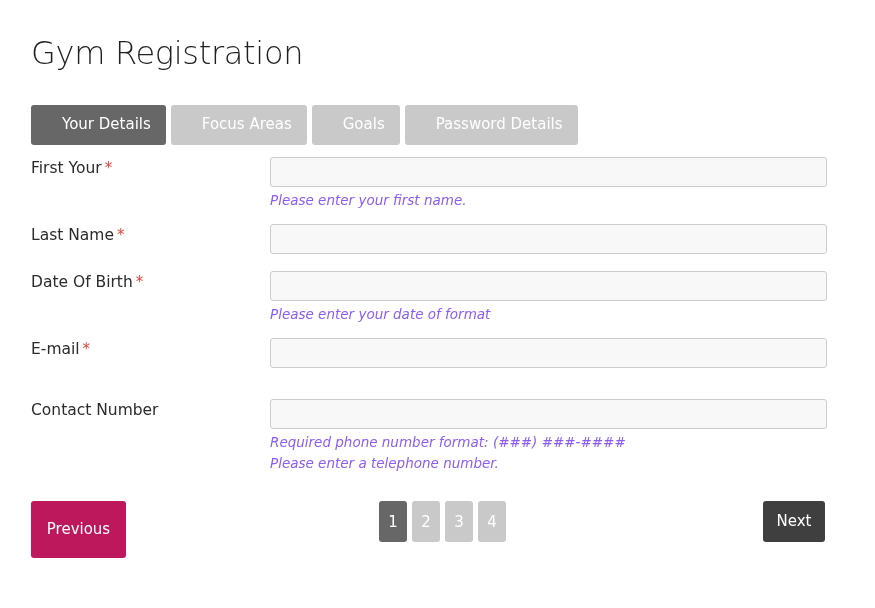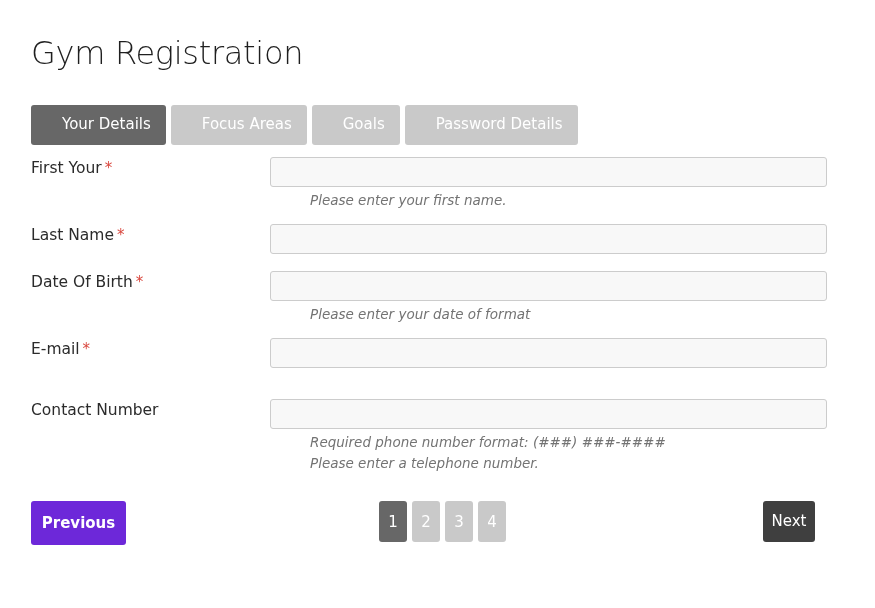"Please enter your first name." .help-text { color: #737373 -> #8b5cf6; margin-left: 40px -> none }
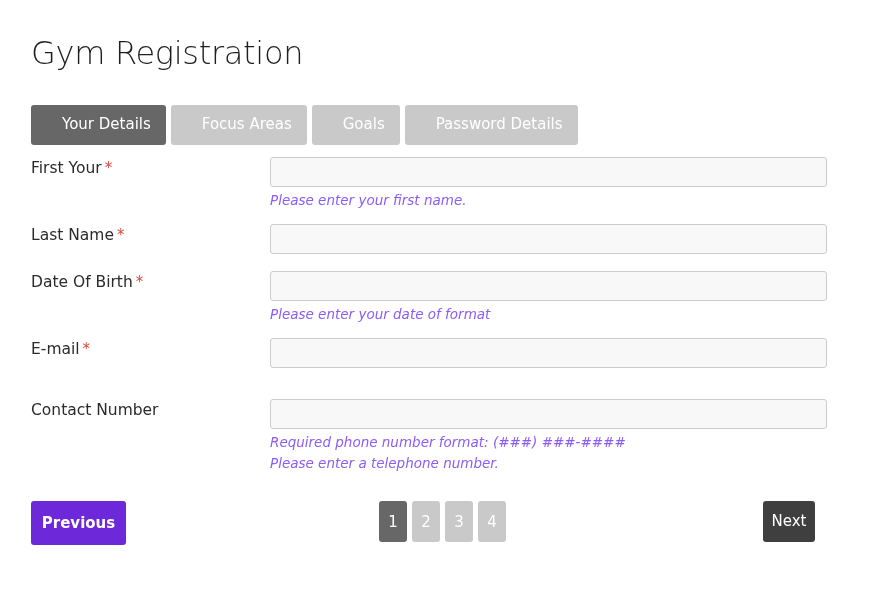"Previous" .btn-prev { background: #6d28d9 -> #be185d; font-weight: bold -> none; height: 44px -> 57px }
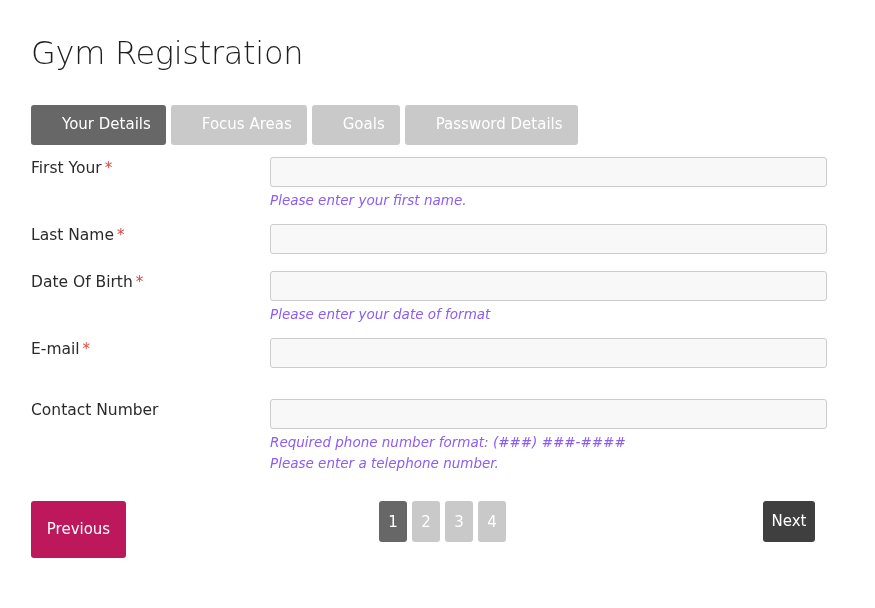"Next" .btn-next { width: 52px -> 62px }
